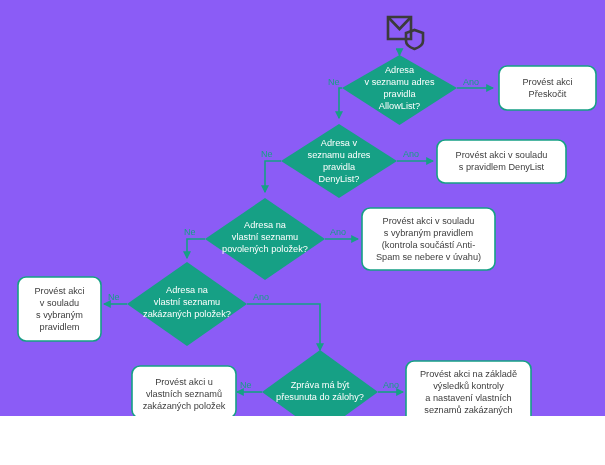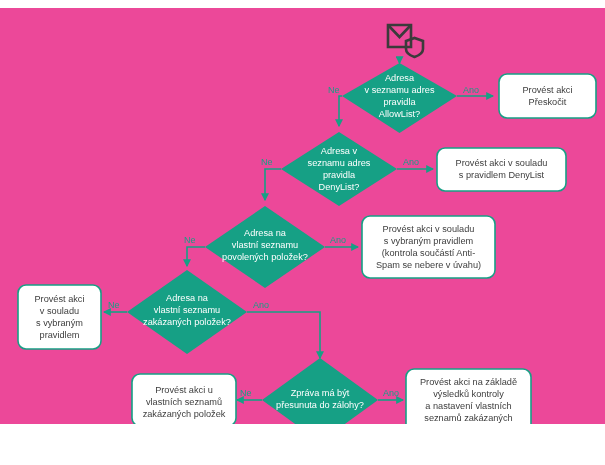"Adresa" #flow-root { background: #ec4899 -> #8b5cf6; margin-top: 8px -> none }
